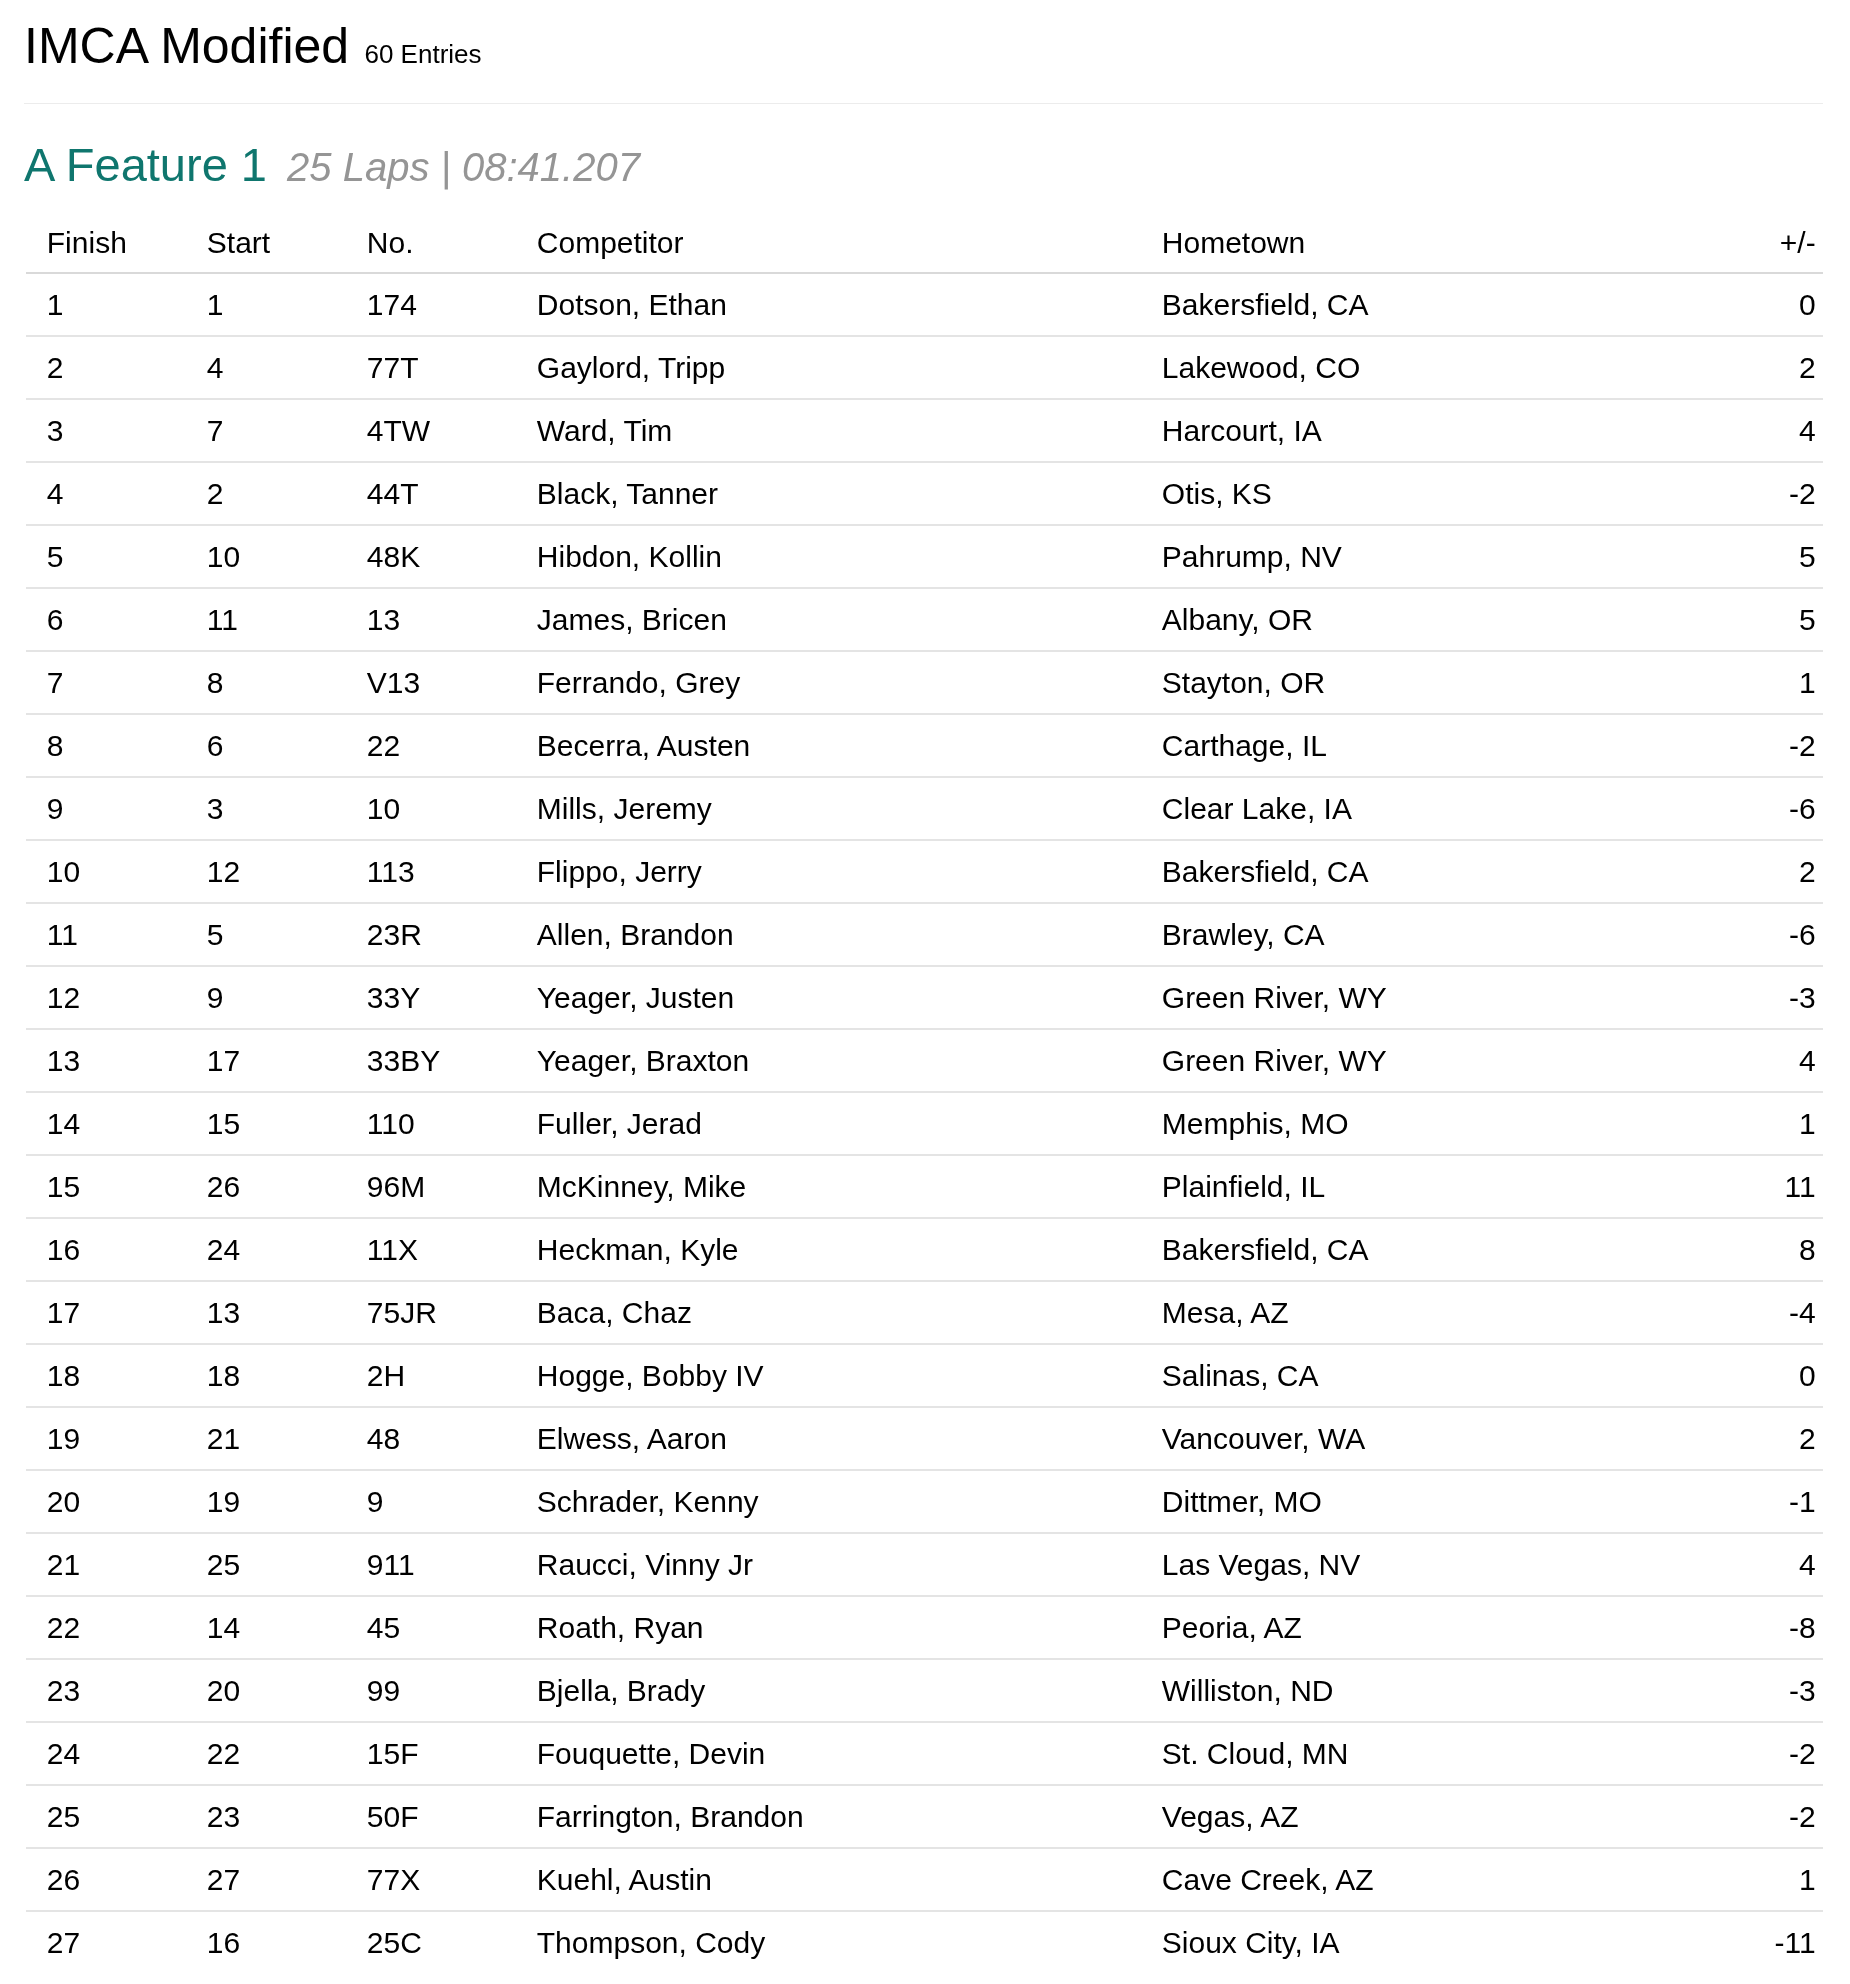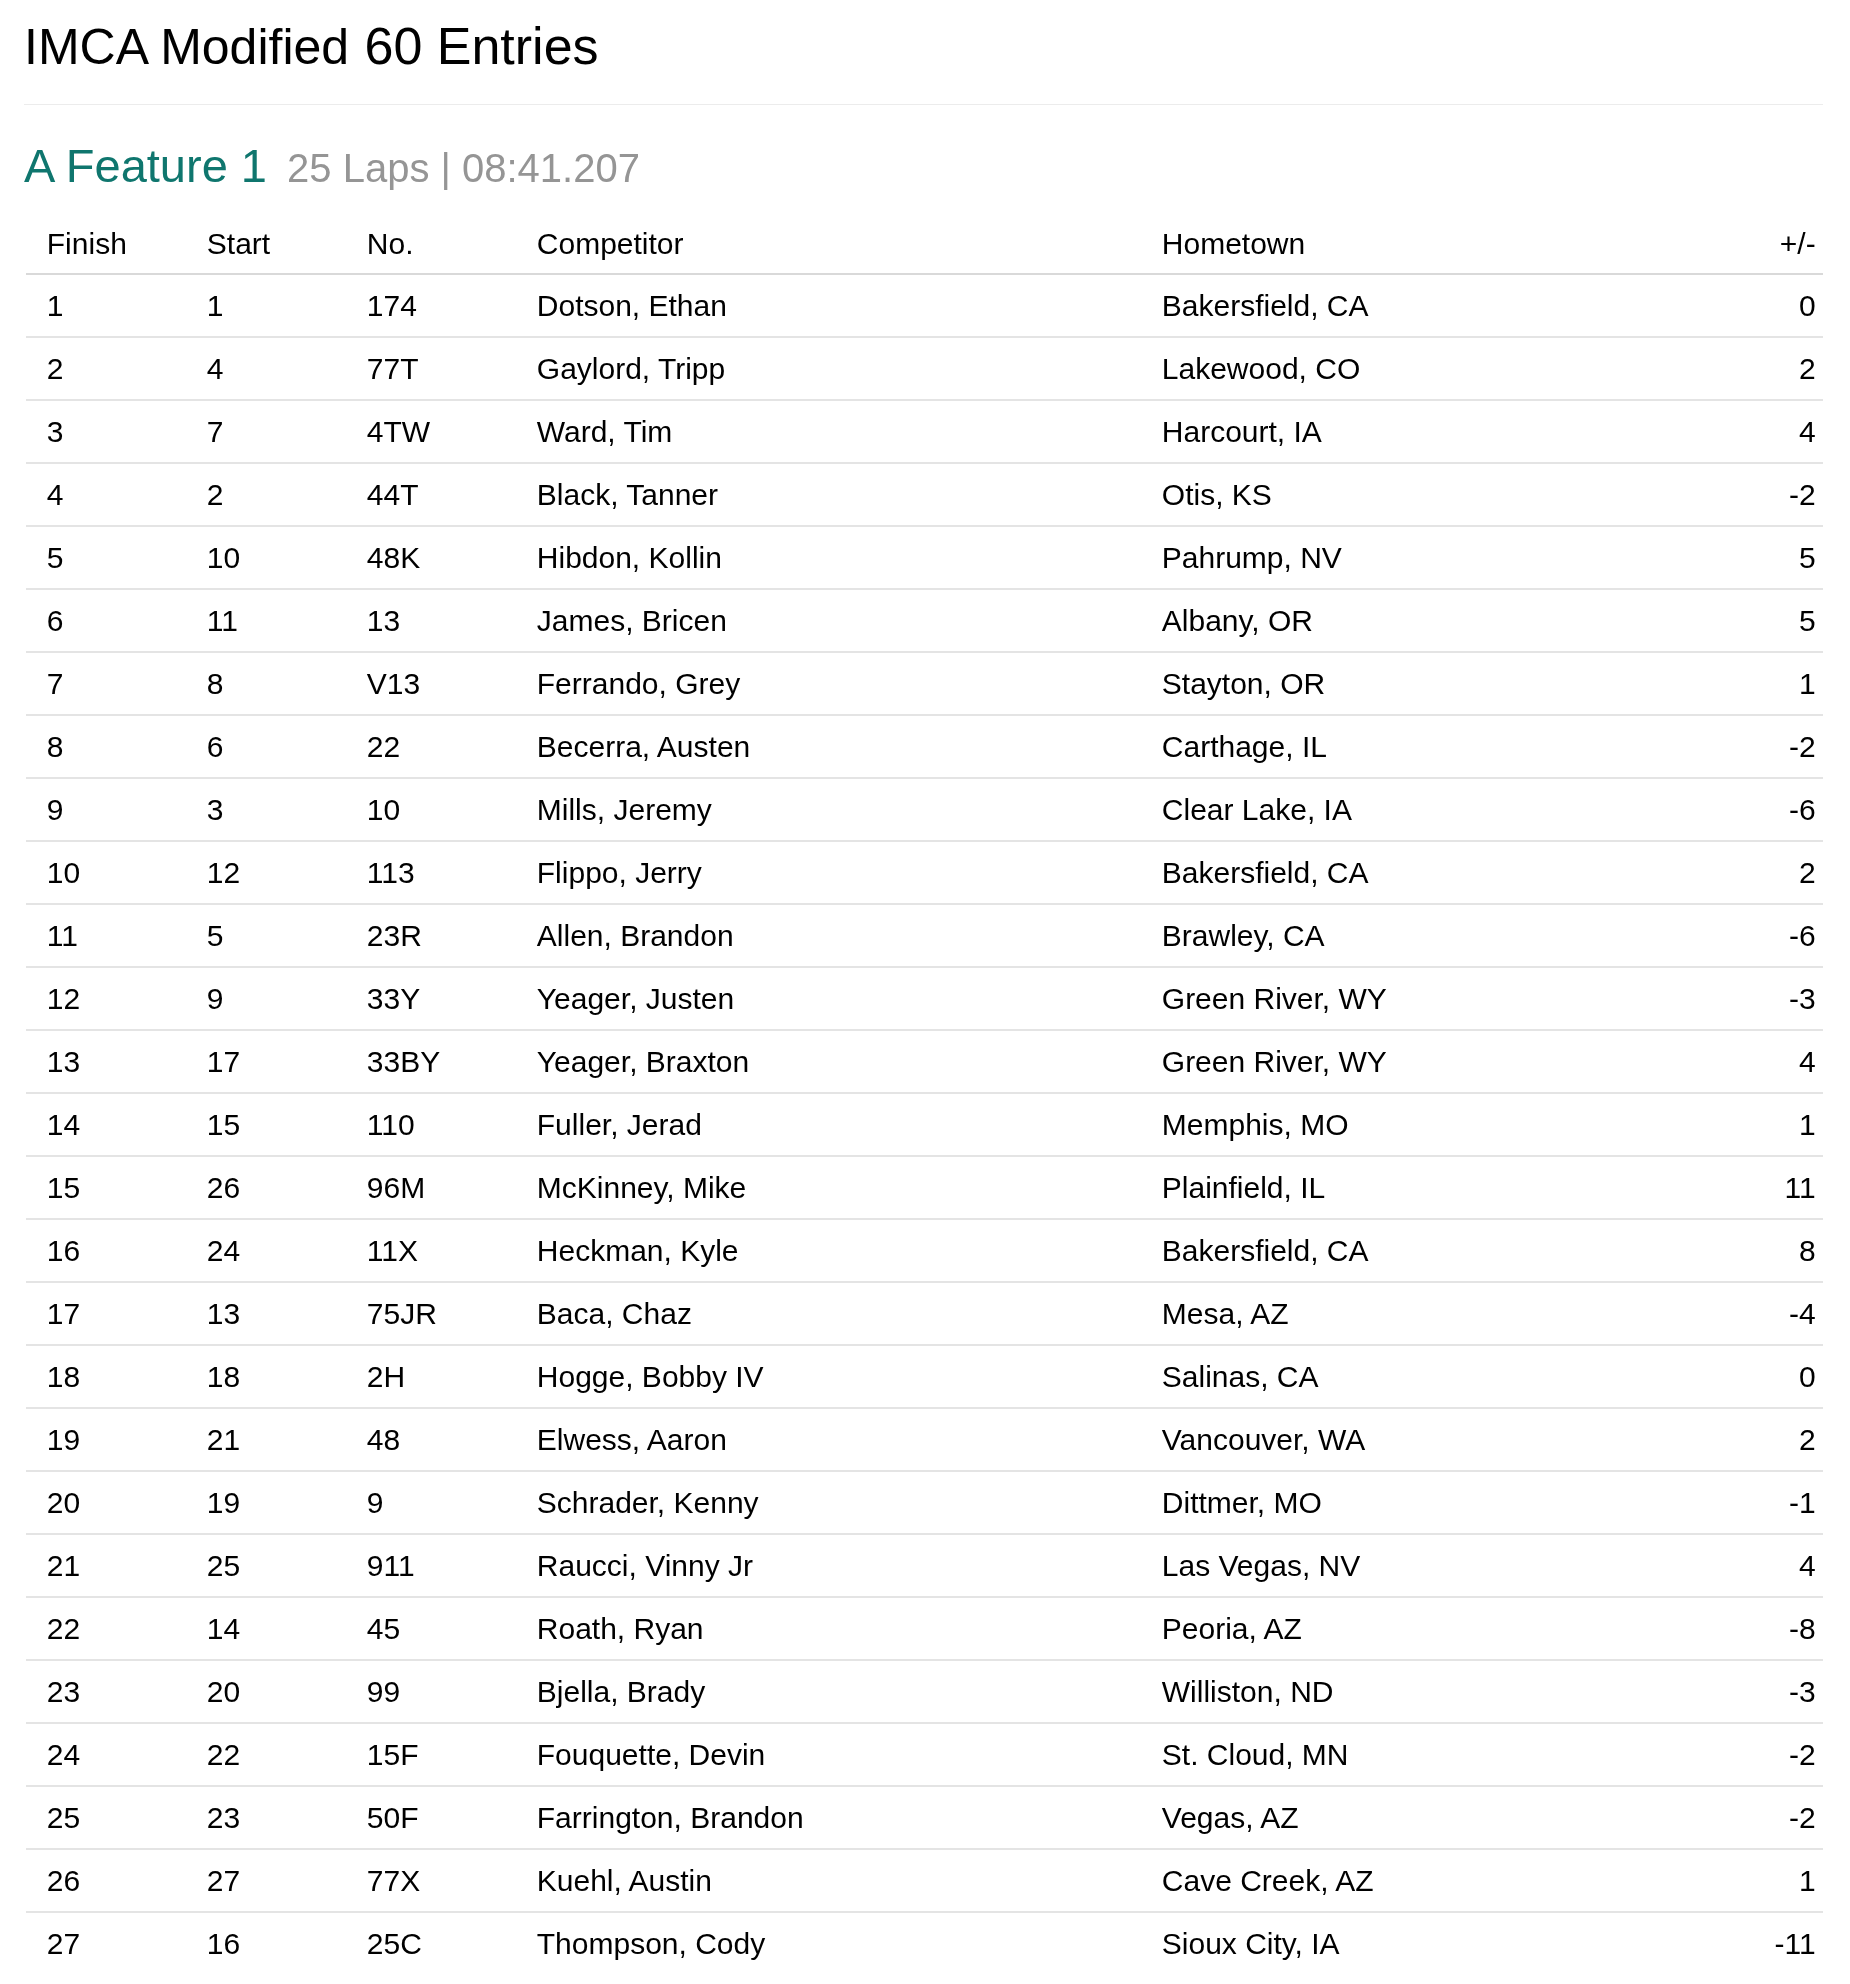"60 Entries" .title-sub { font-size: 52px -> 26px }
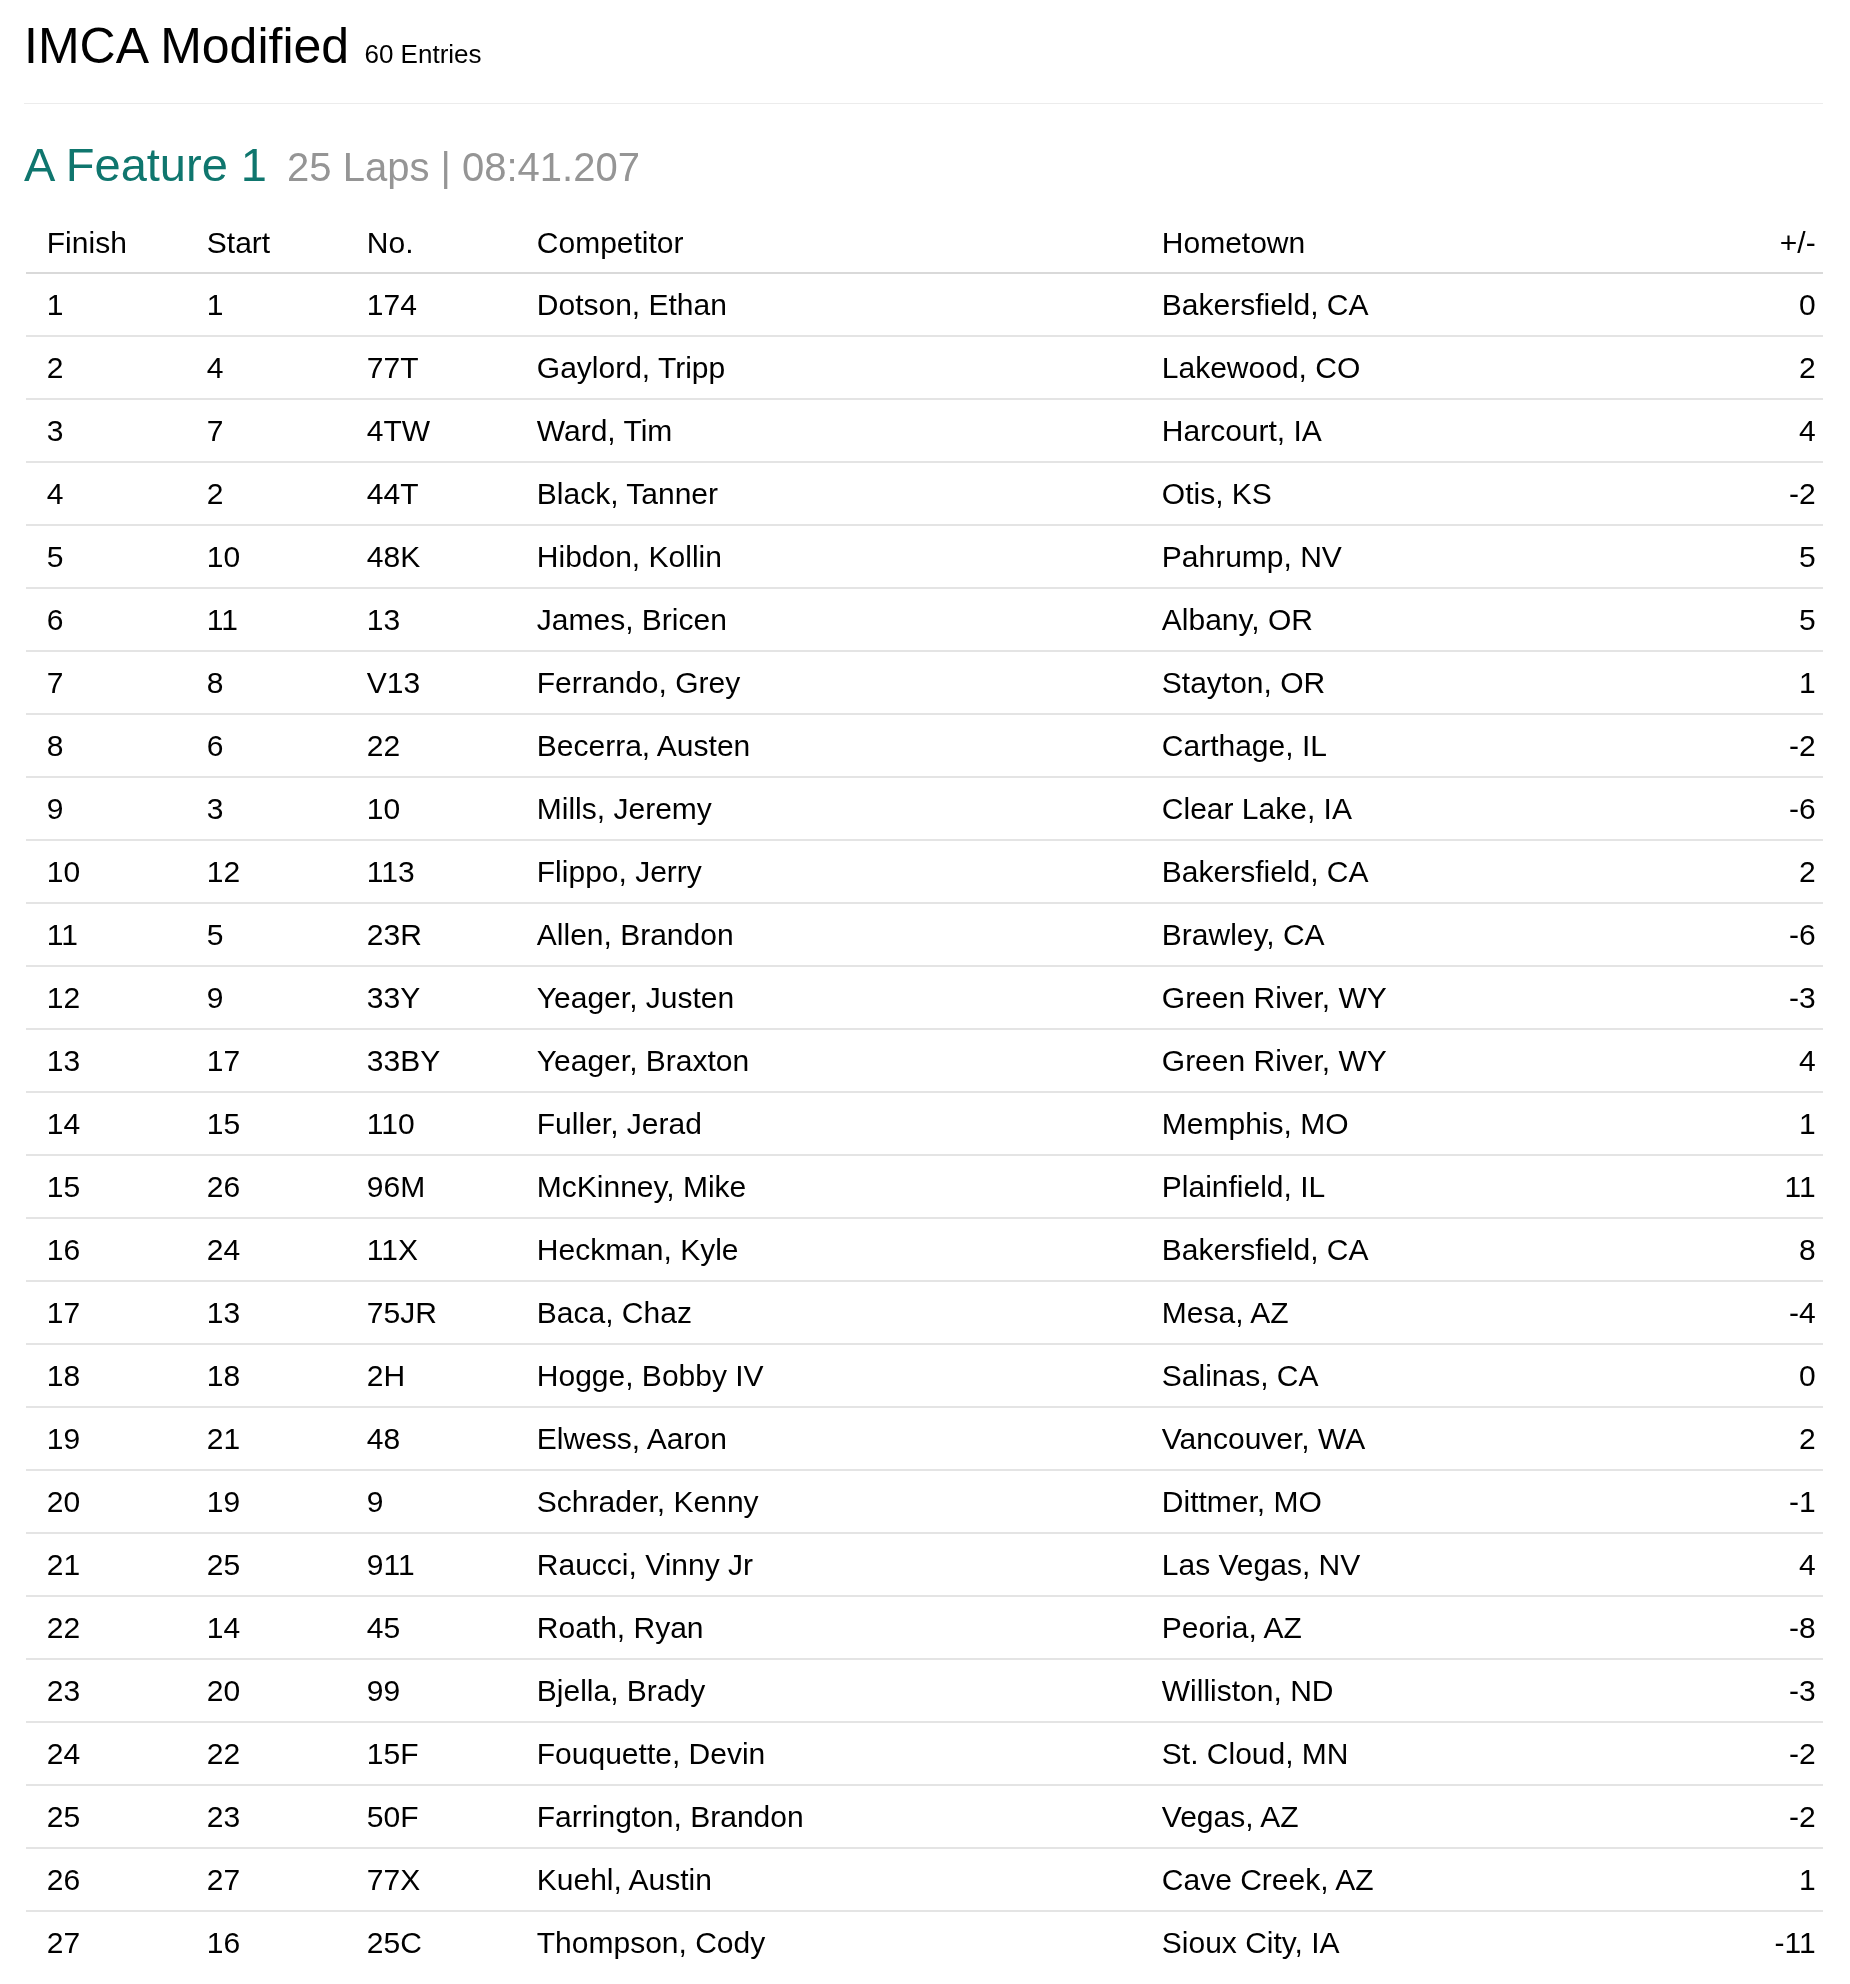"25 Laps | 08:41.207" .section-sub { font-style: none -> italic }
